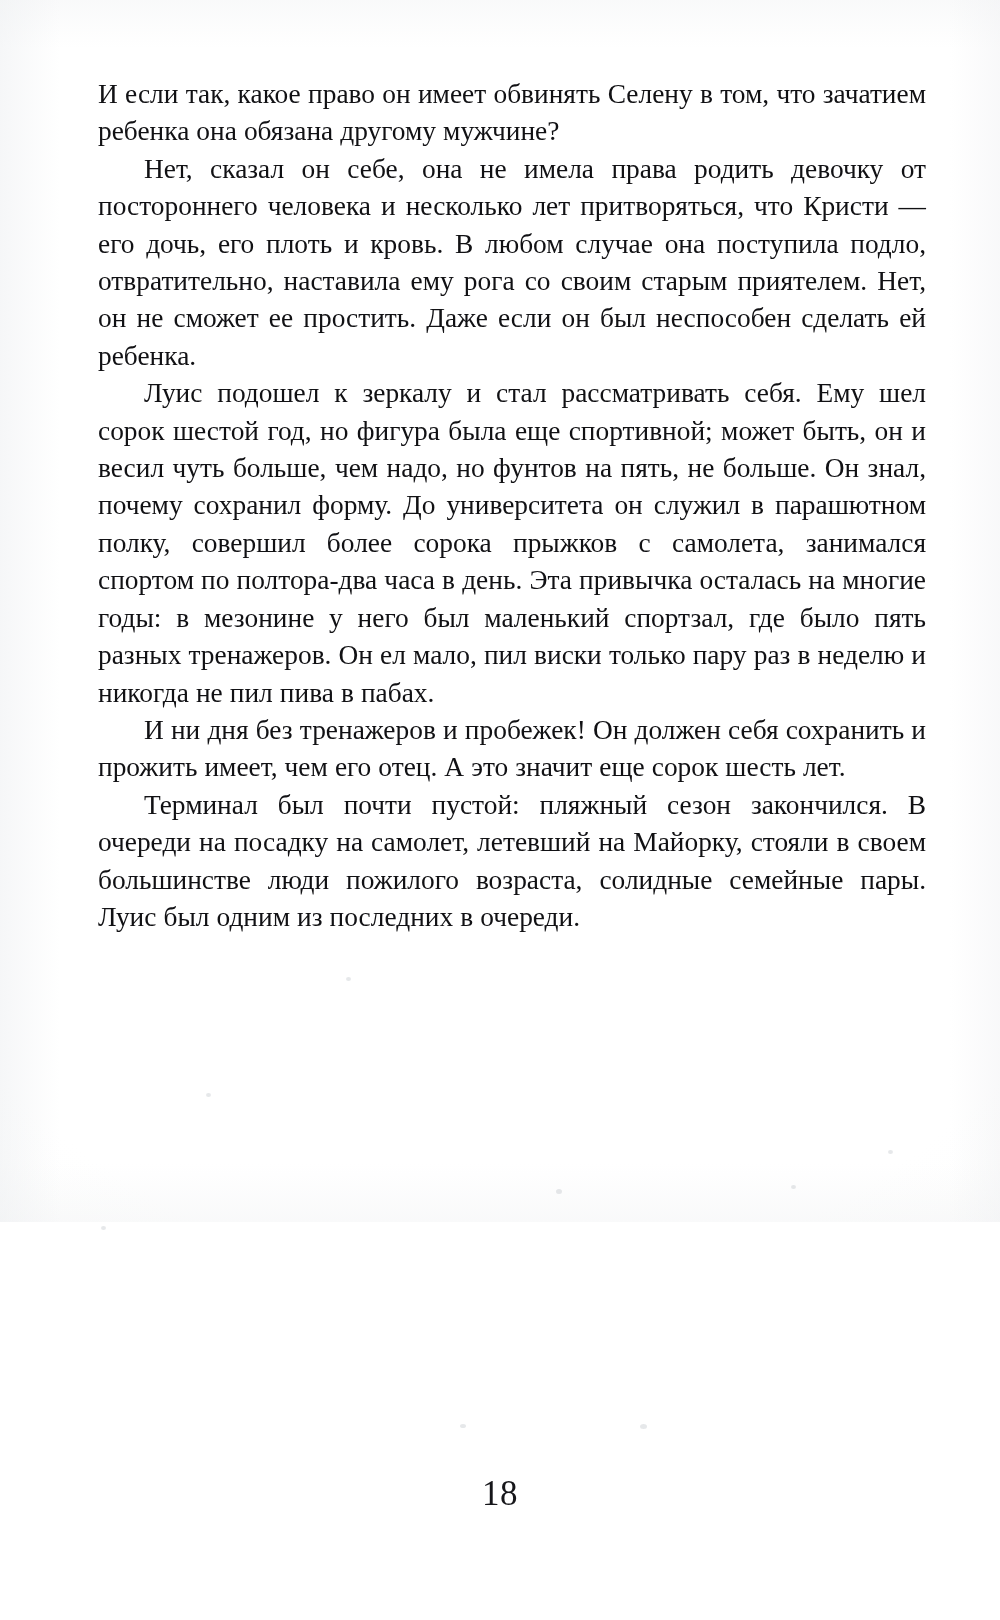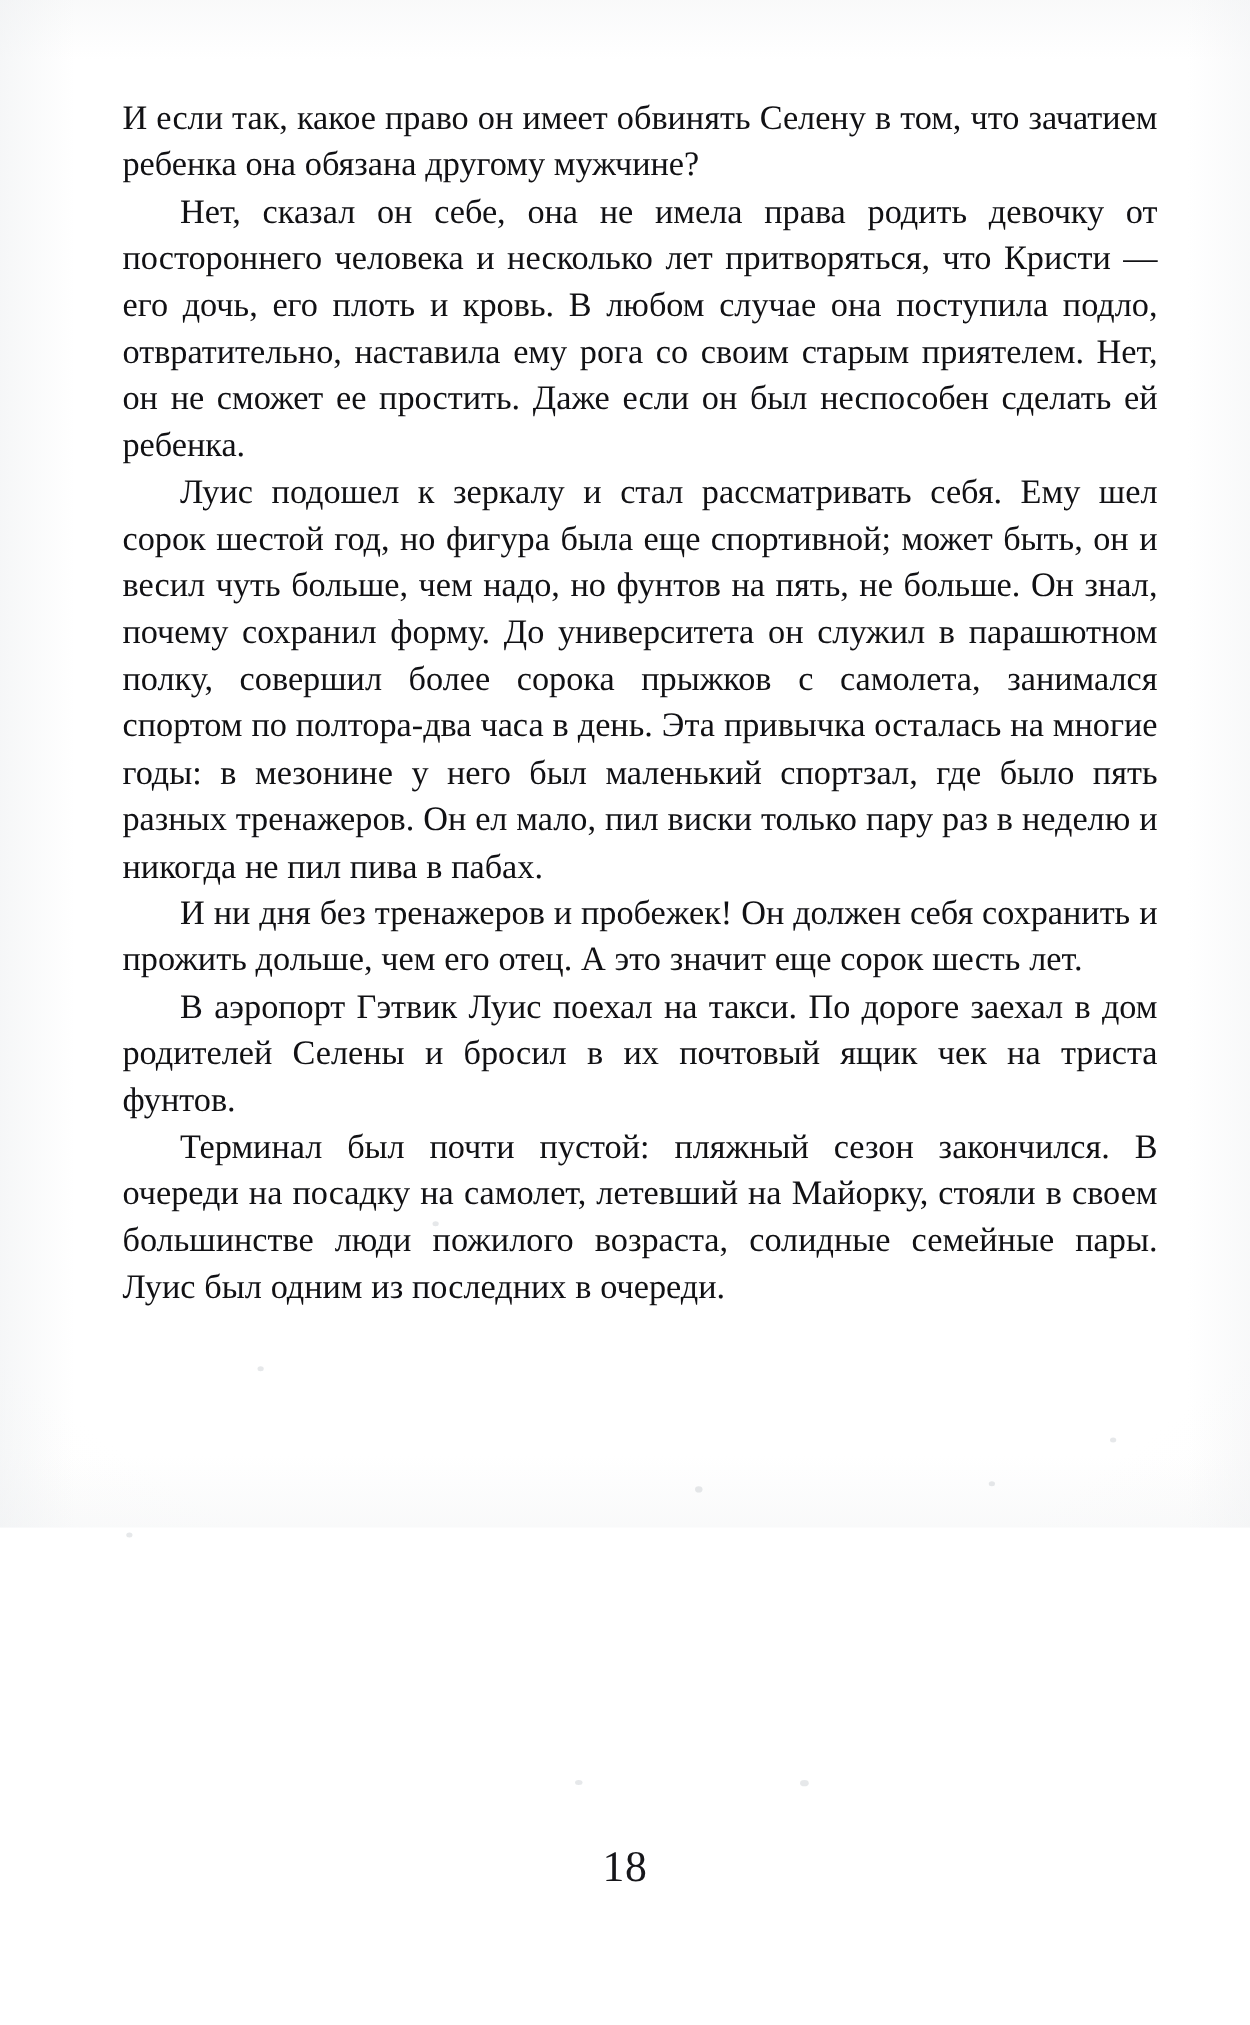"И ни дня без тренажеров" p.para { text: дольше -> имеет }
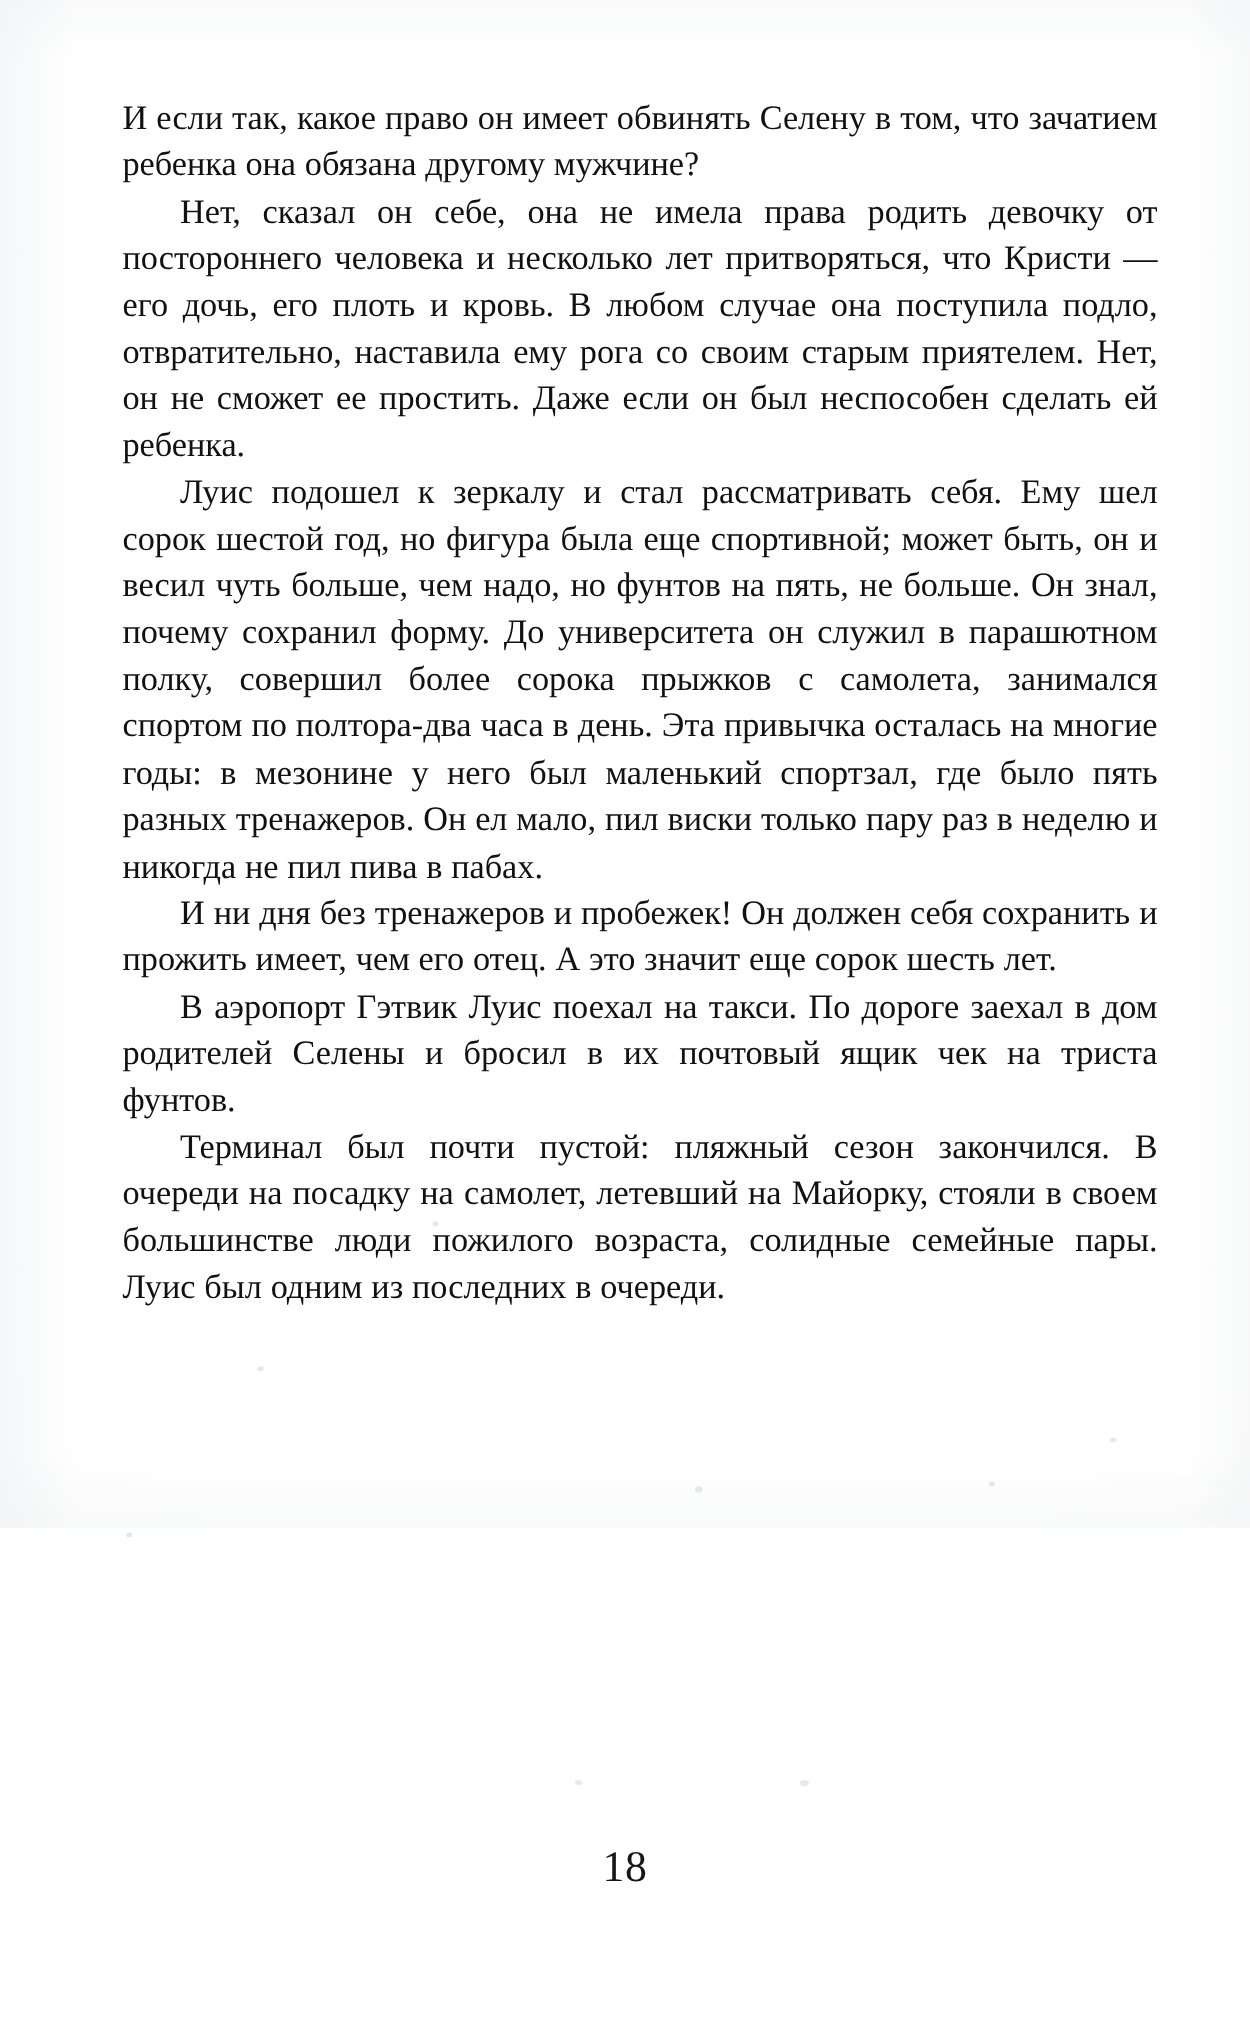"В аэропорт Гэтвик Луис поехал" p.para { html: <p>В аэропорт Гэтвик Луис поехал на такси. По дороге заехал в дом родителей Селены и бросил в их почтовый ящик чек на триста фунтов.</p> -> none }
